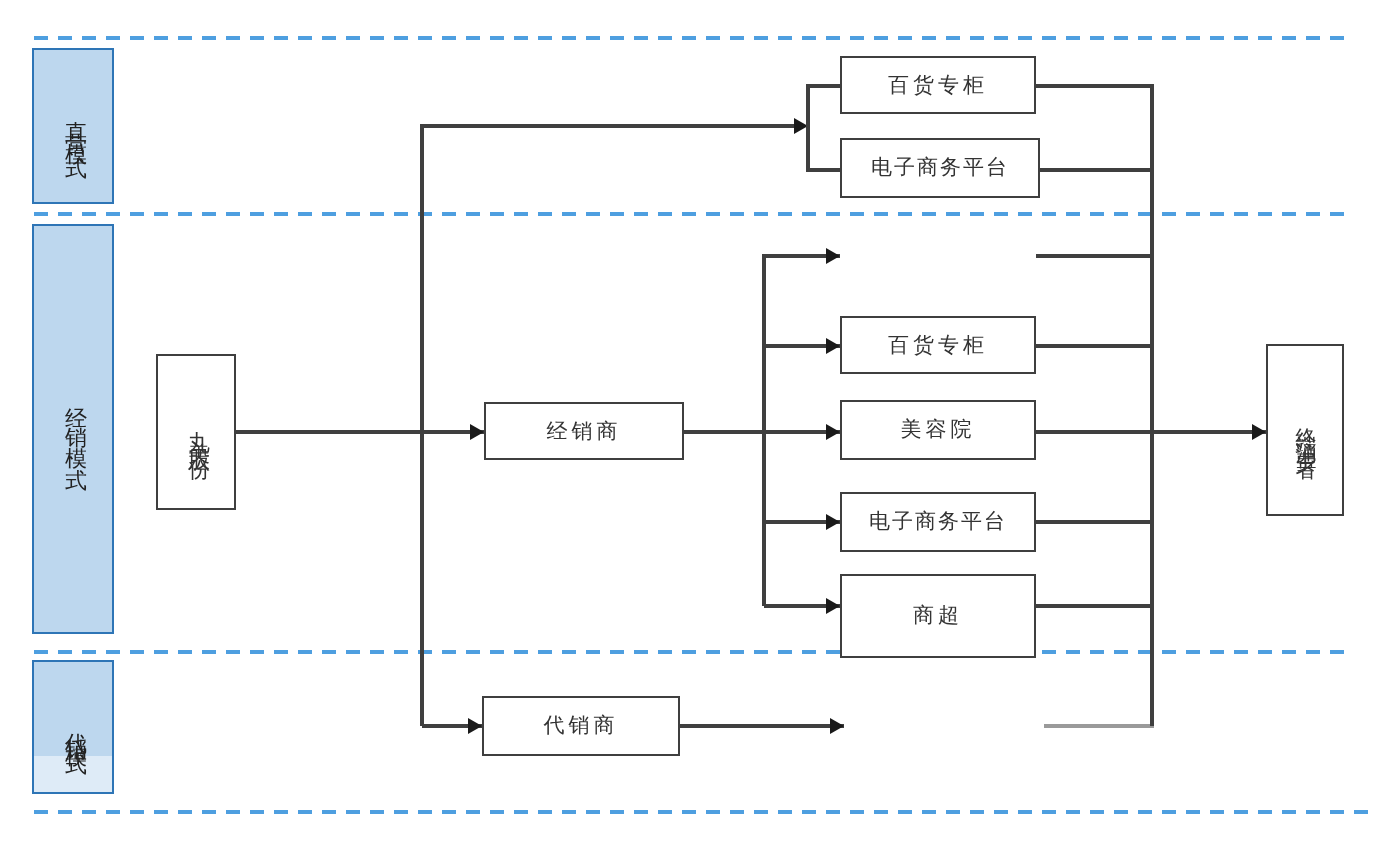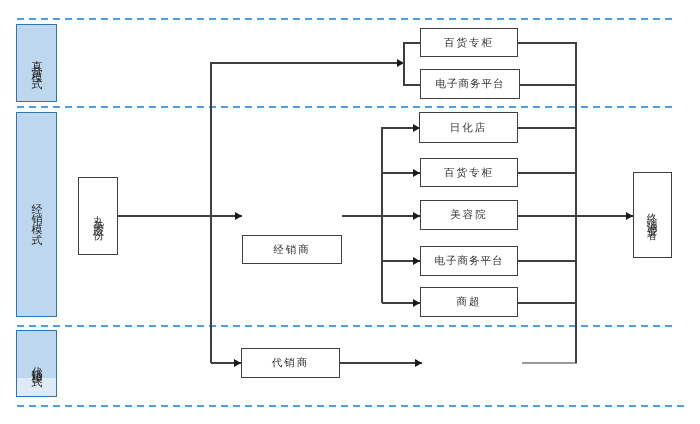"日化店" div.node { html: <div>日化店</div> -> none }
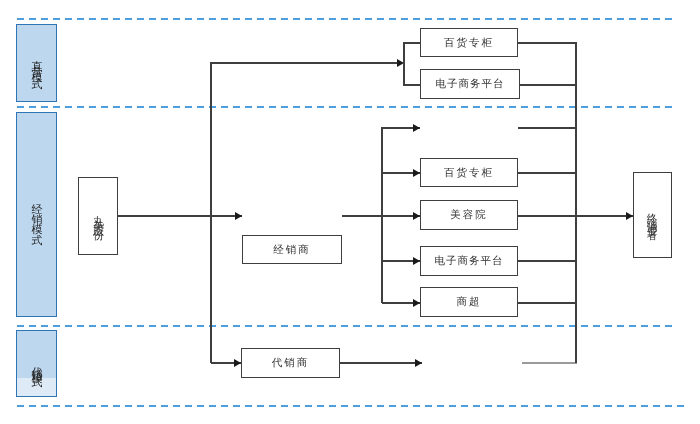"经销商" div.node { margin-top: 34px -> none }
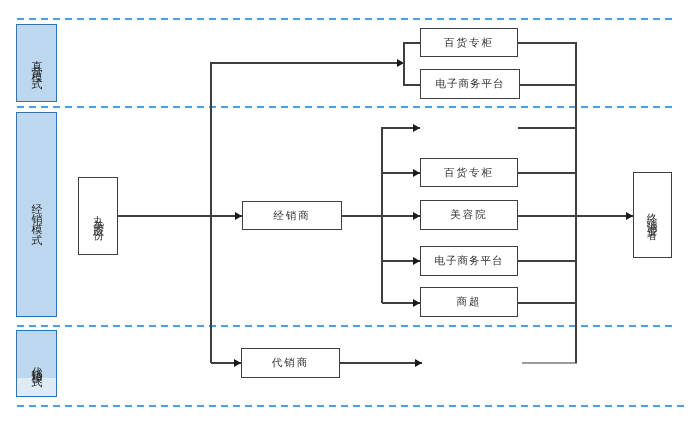"商超" div.node { height: 30px -> 42px }
